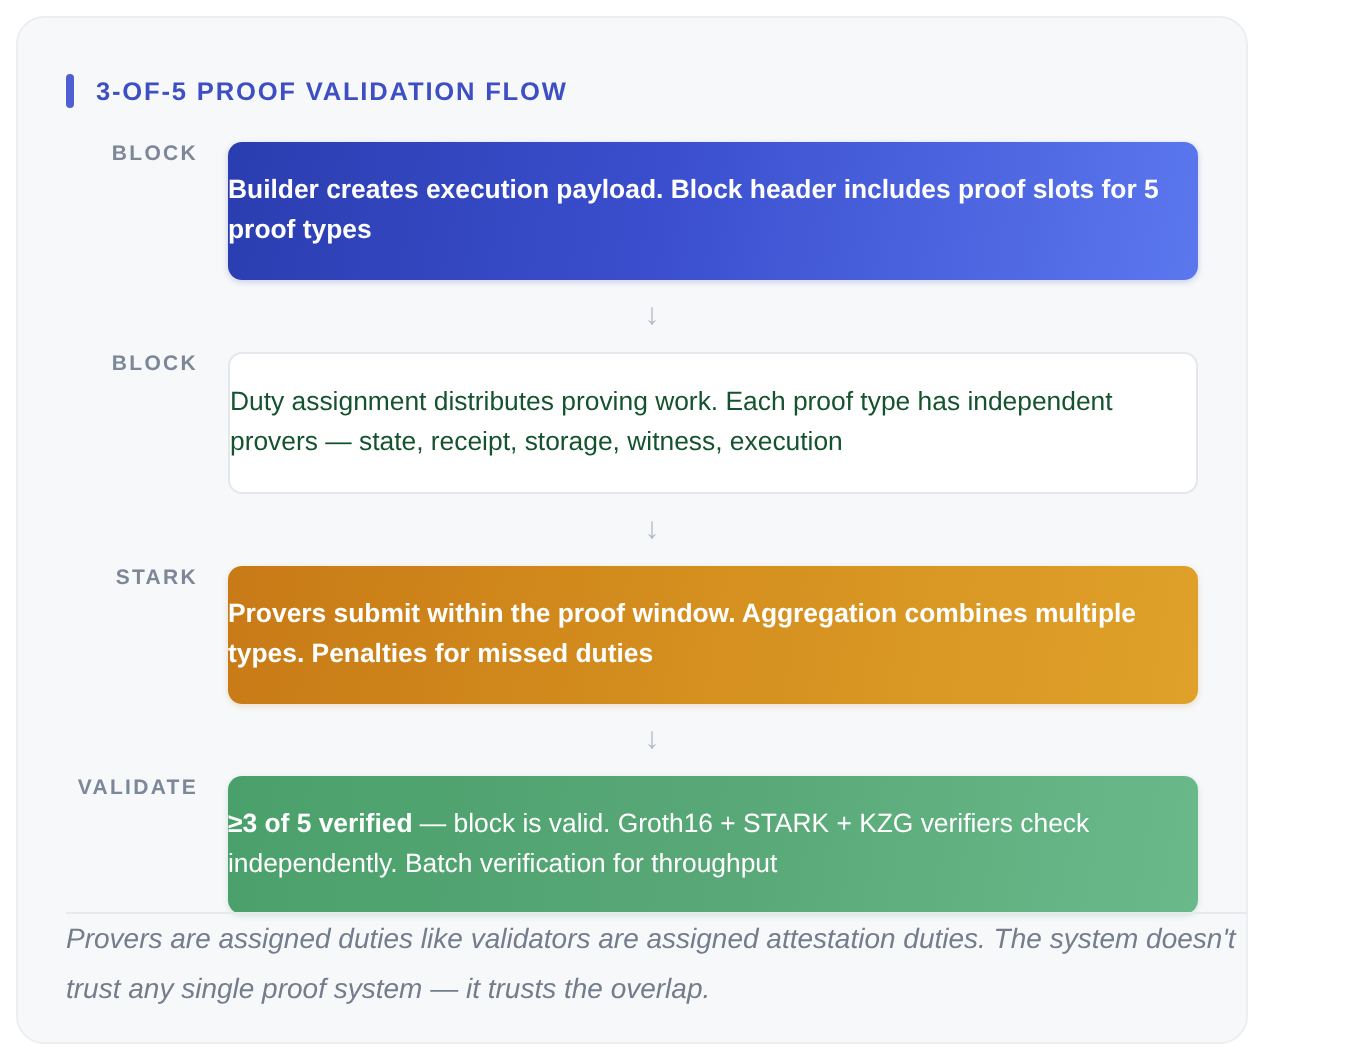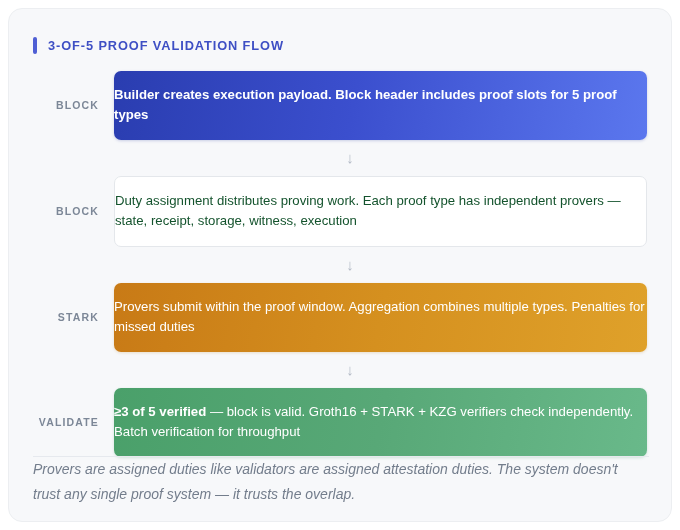"3-OF-5 PROOF VALIDATION FLOW" .card { width: 664px -> 616px }
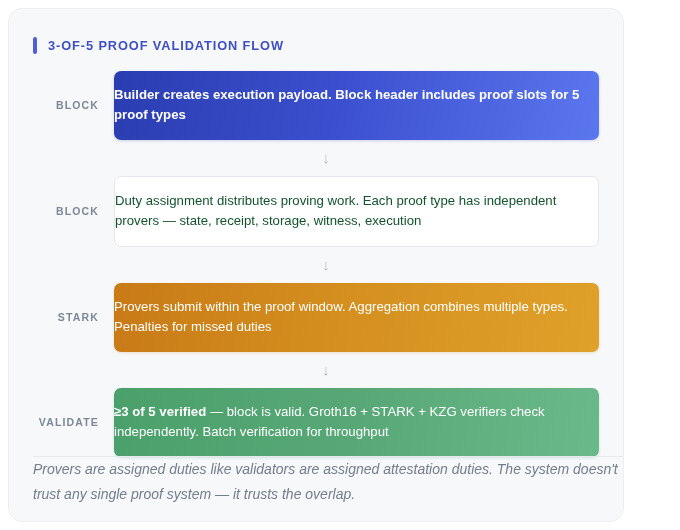"BLOCK" .row { align-items: center -> flex-start }
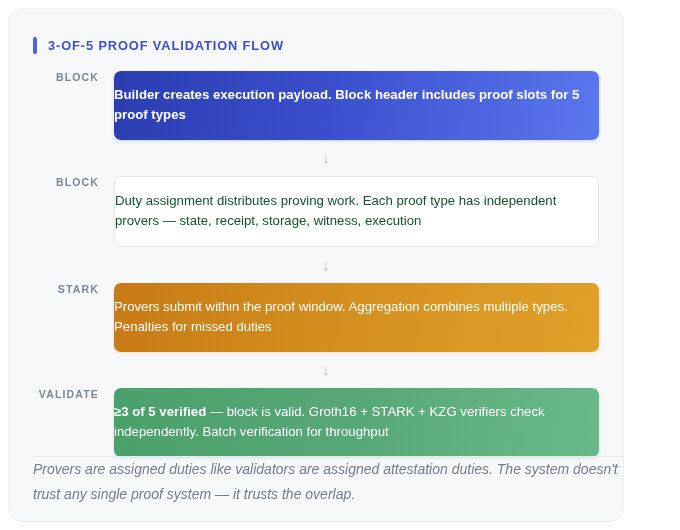"Provers submit within the proof" .box-prove { font-weight: normal -> bold }
